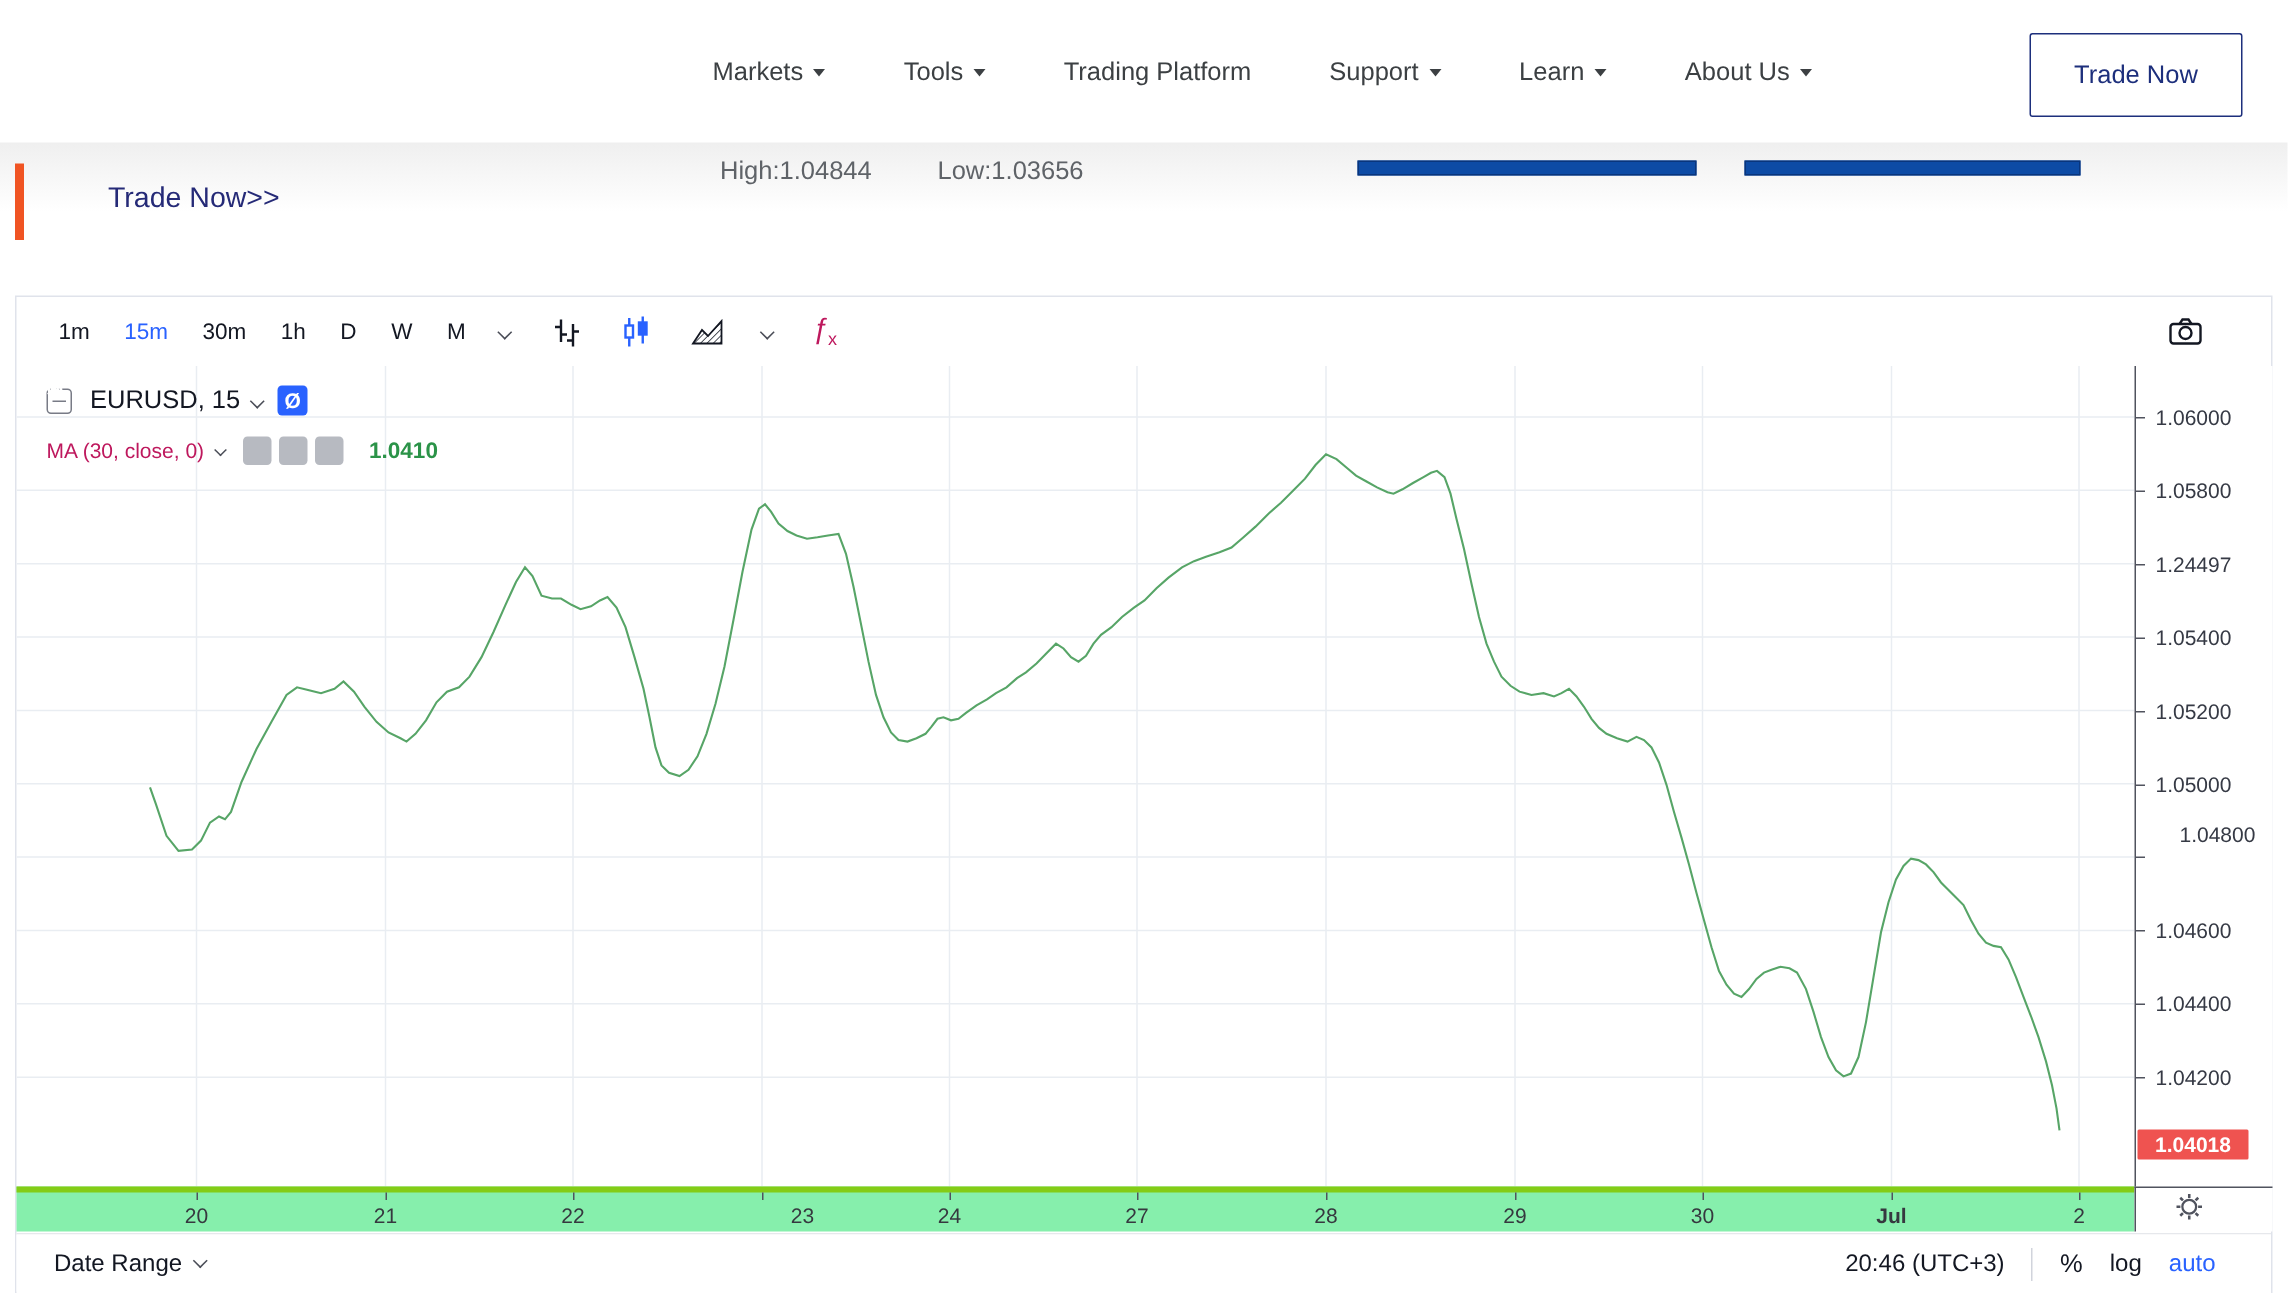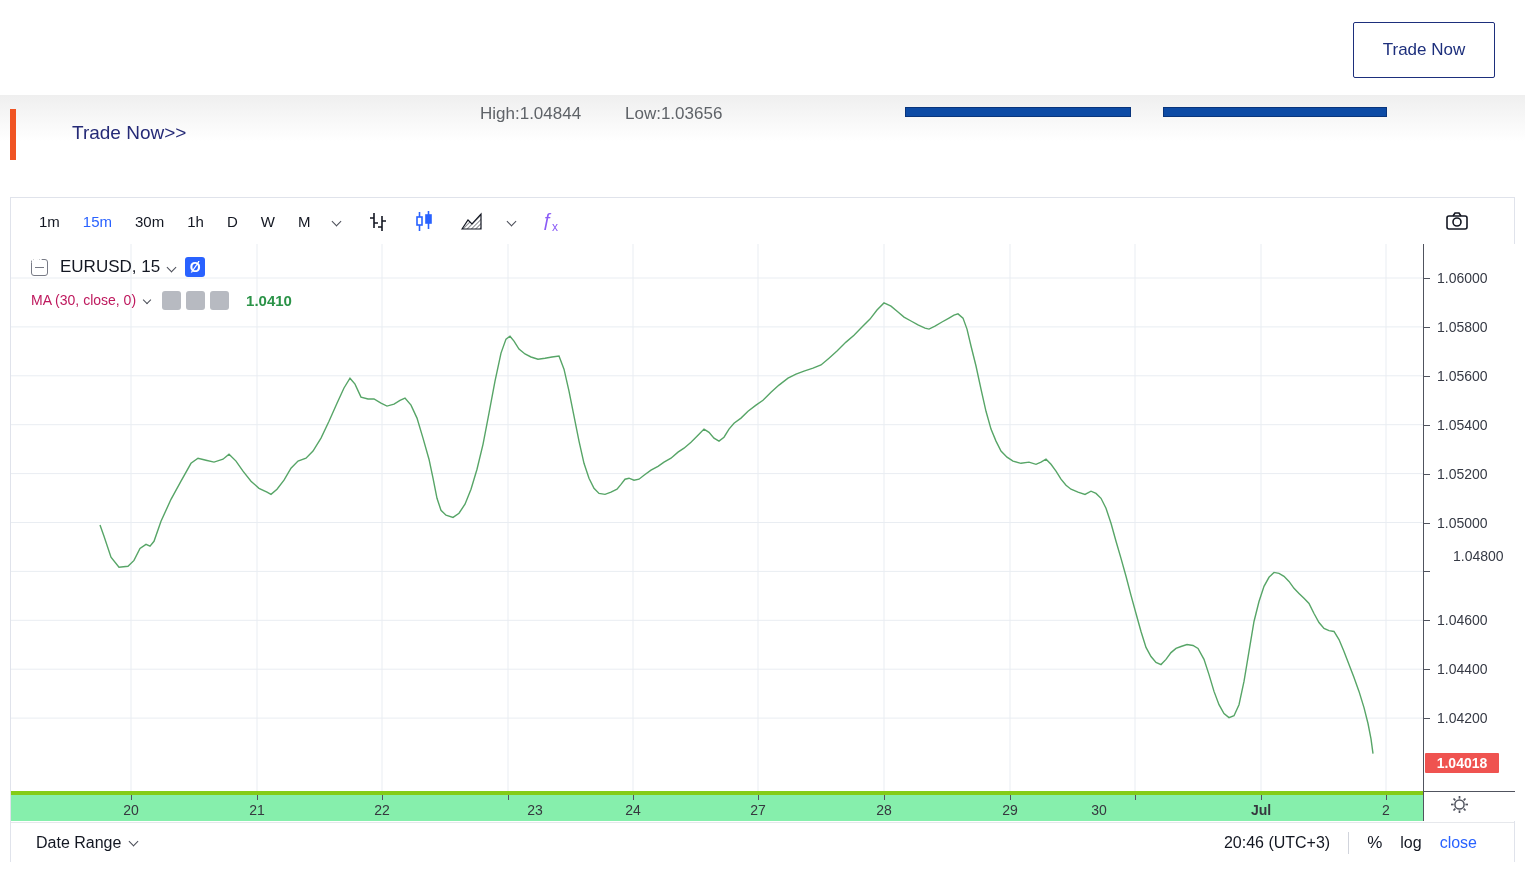"Markets" div.nav { html: none -> <div> <div><span>Markets</span><i></i></div> <div><span>Tools</span><i></i></div> <div><span>Trading Platform</span></div> <div><span>Support</span><i></i></div> <div><span>Learn</span><i></i></div> <div><span>About Us</span><i></i></div> </div> }
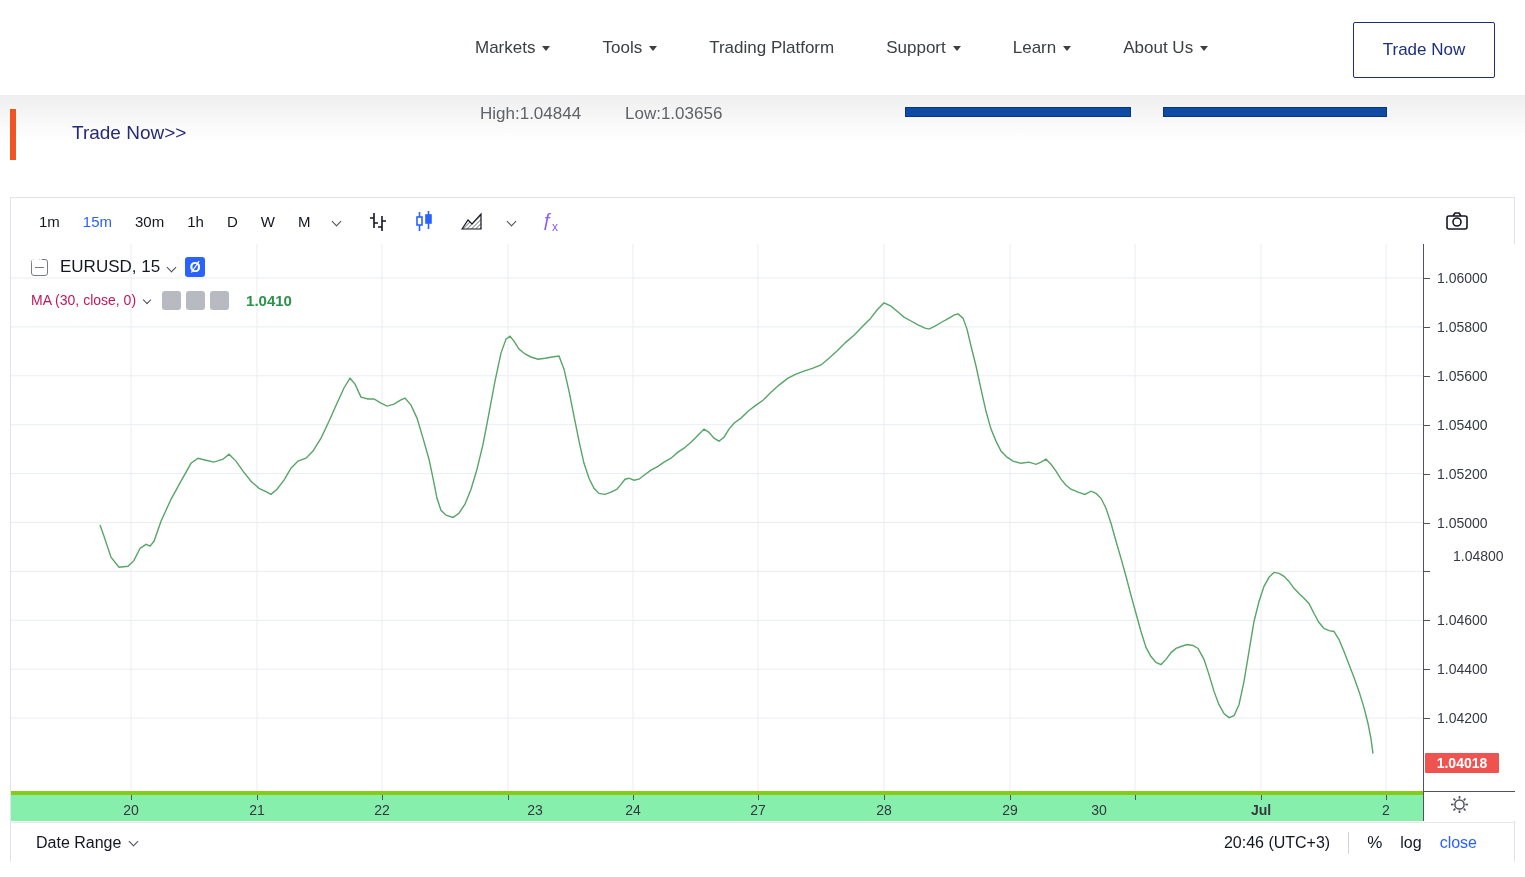"ƒx" .fx { color: #8b5cf6 -> #be185d }
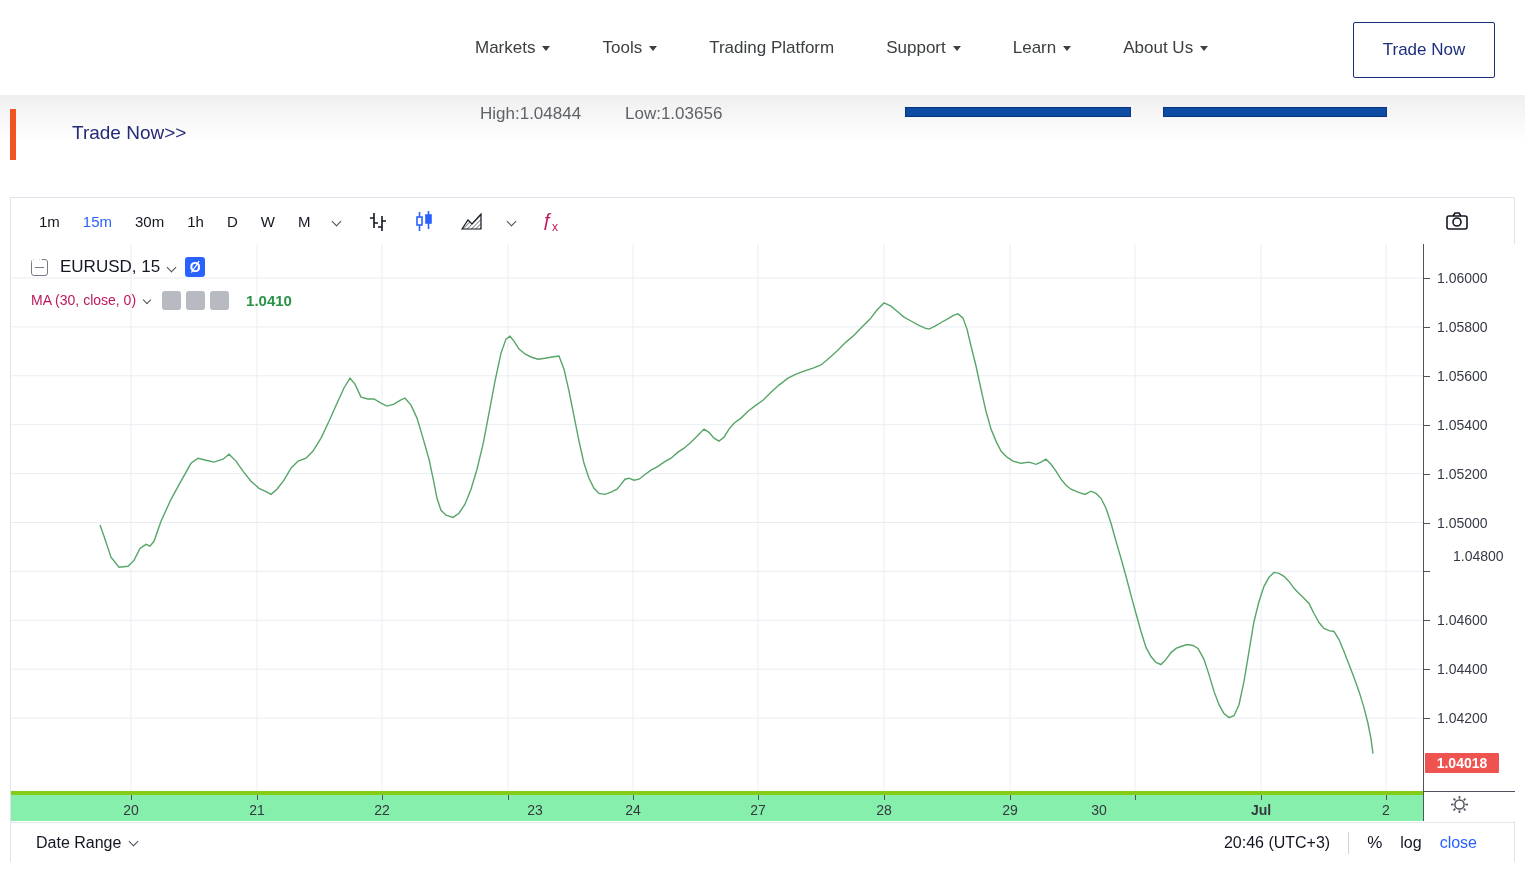"1.05600" div.p-lab { text: 1.05600 -> 1.24497 }
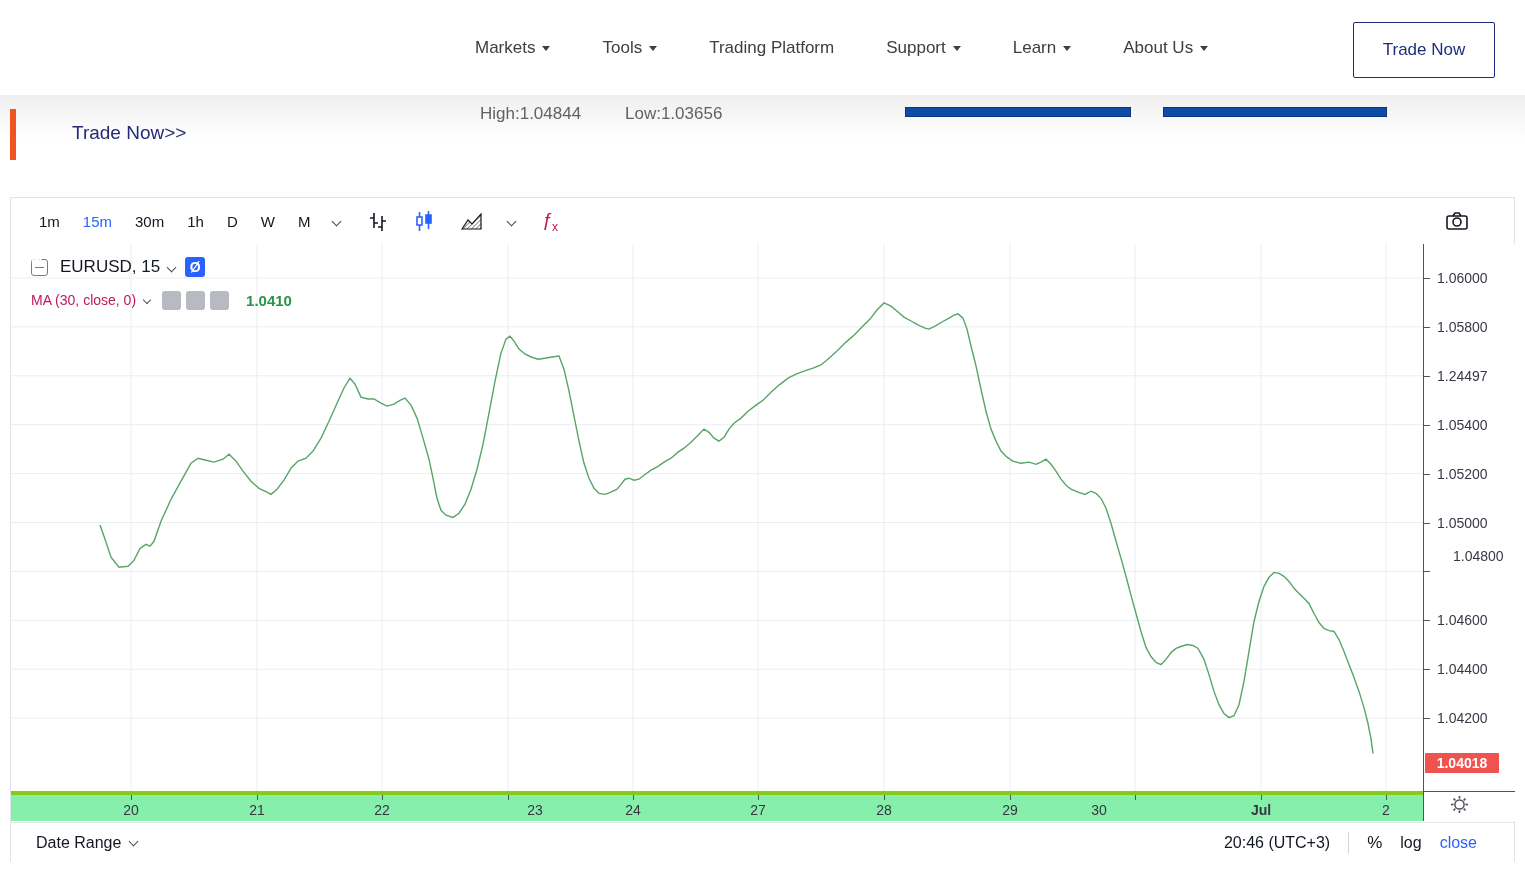"30" div.t-lab { left: 1088px -> 1124px }
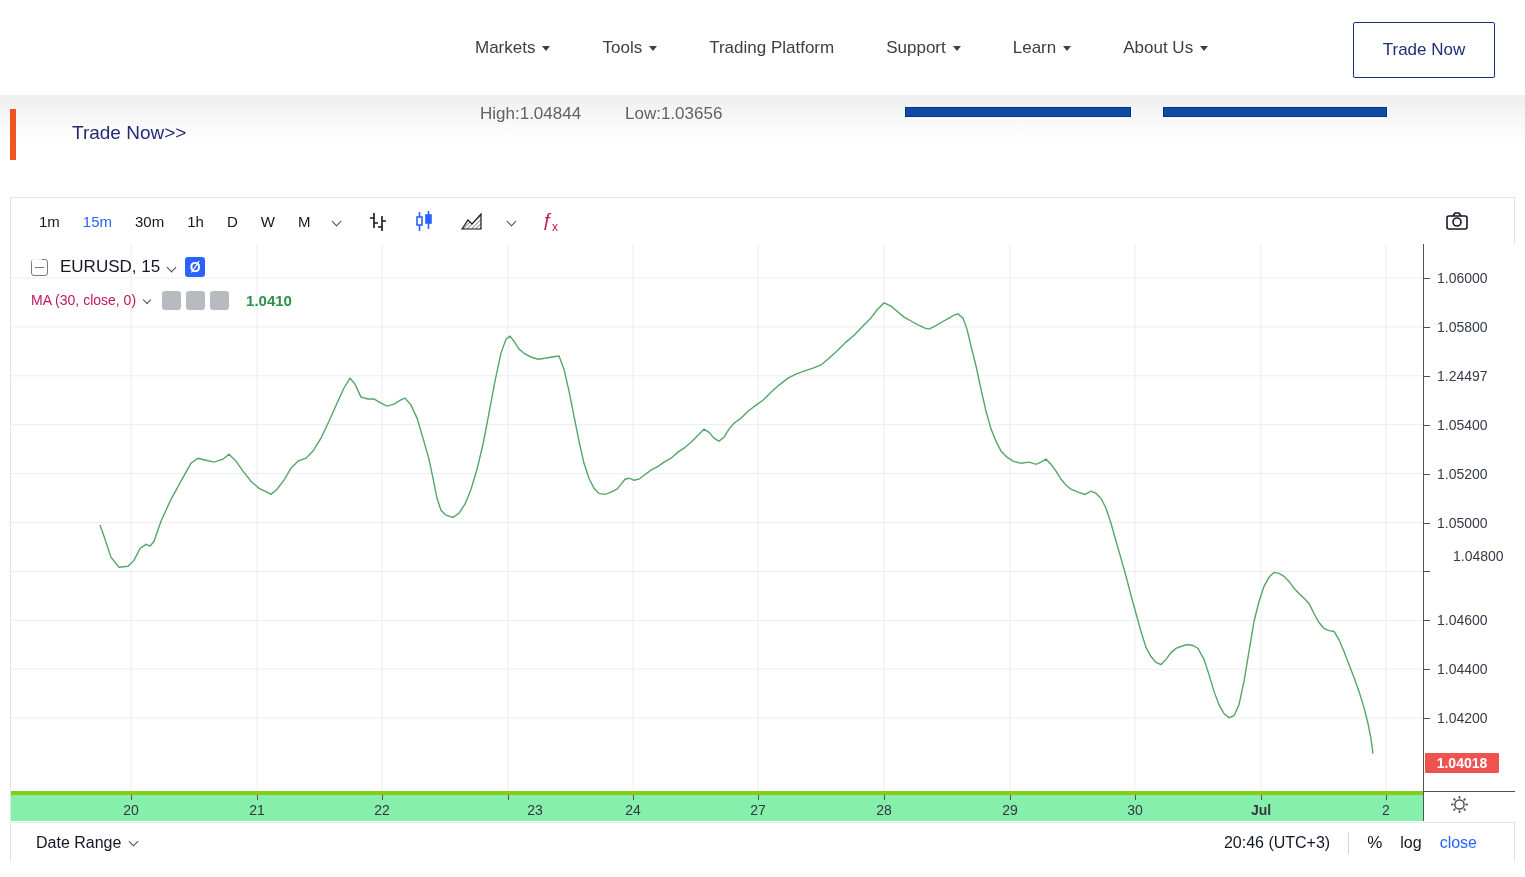"close" span.btog { text: close -> auto }
